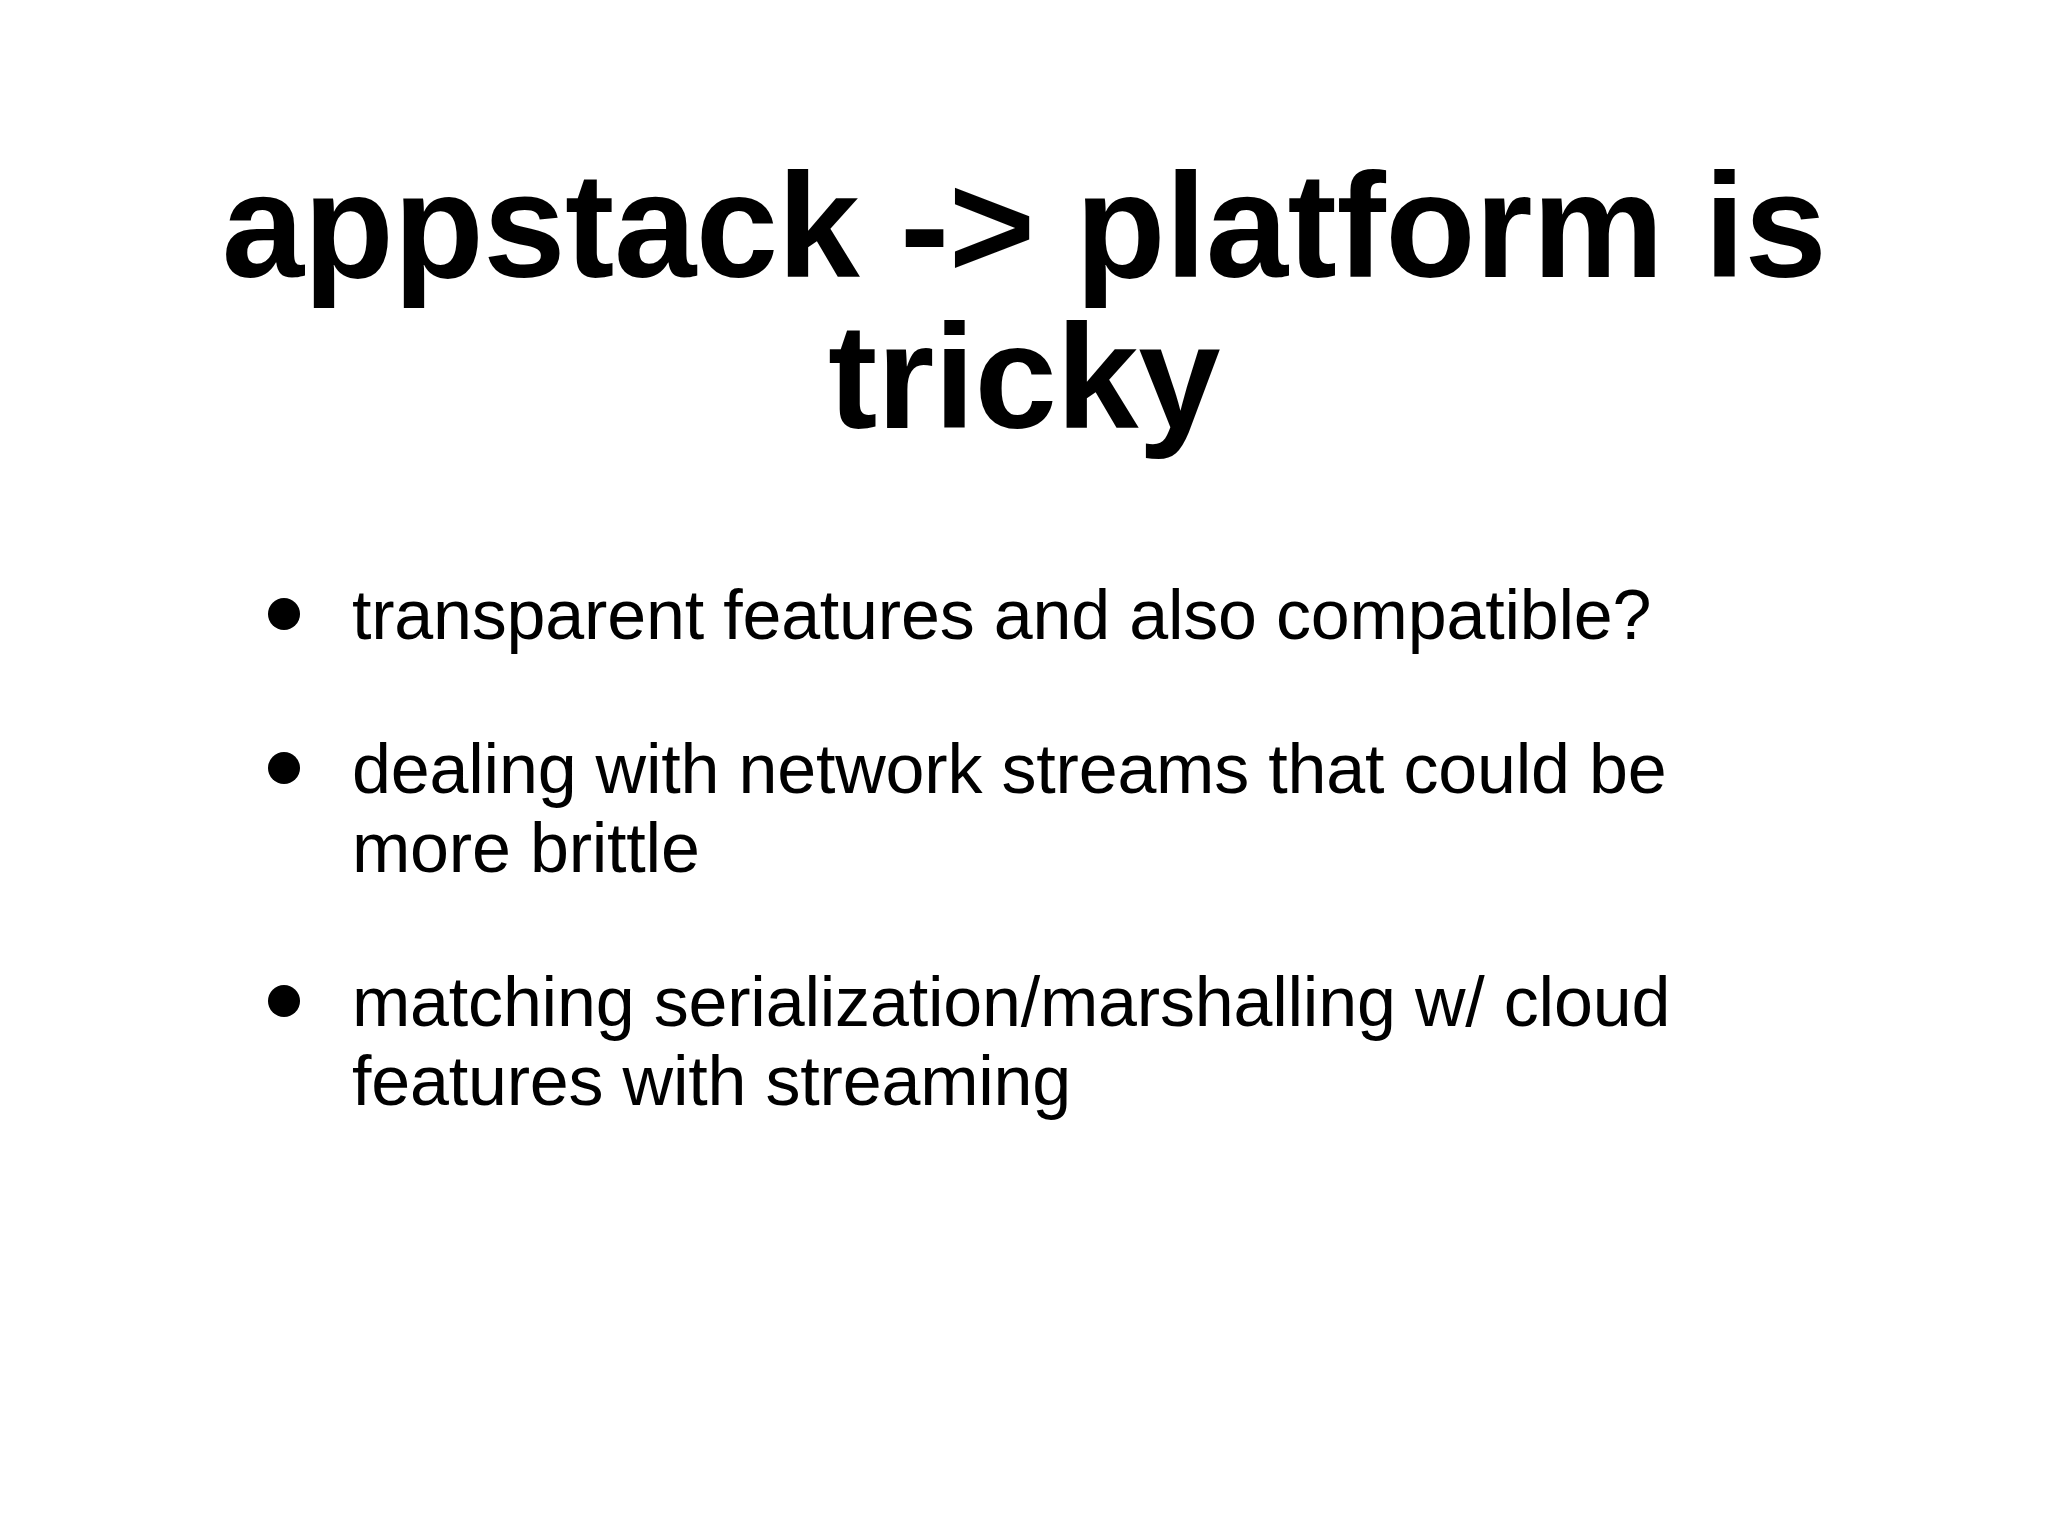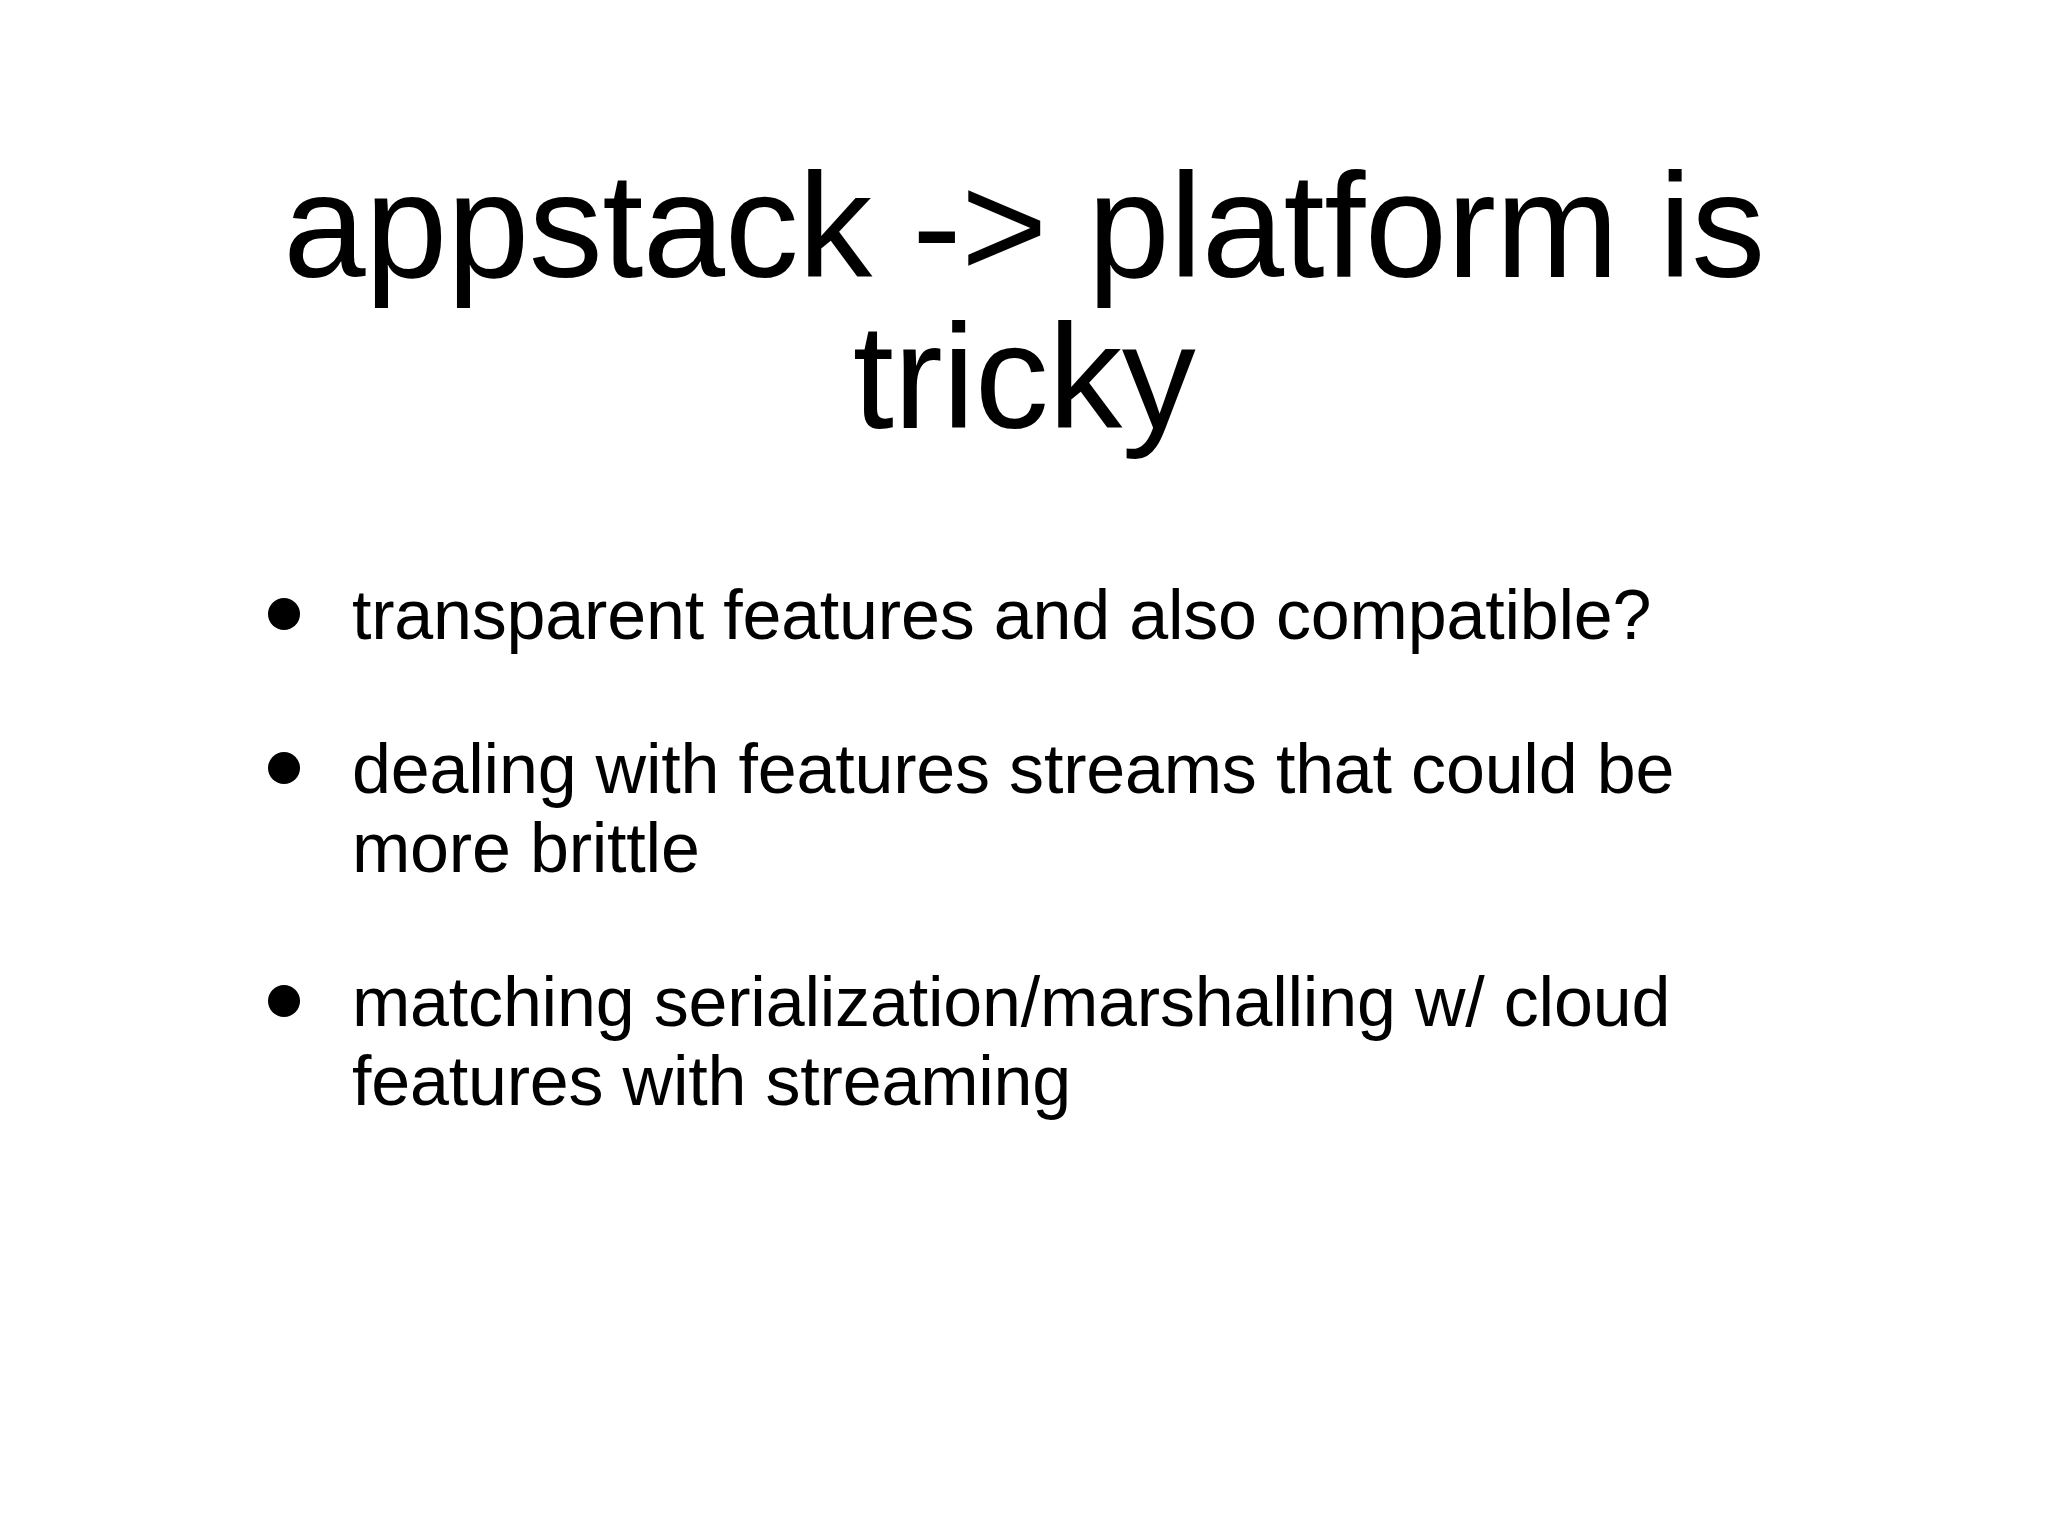"appstack -> platform is" .slide-title { font-weight: 400 -> 700 }
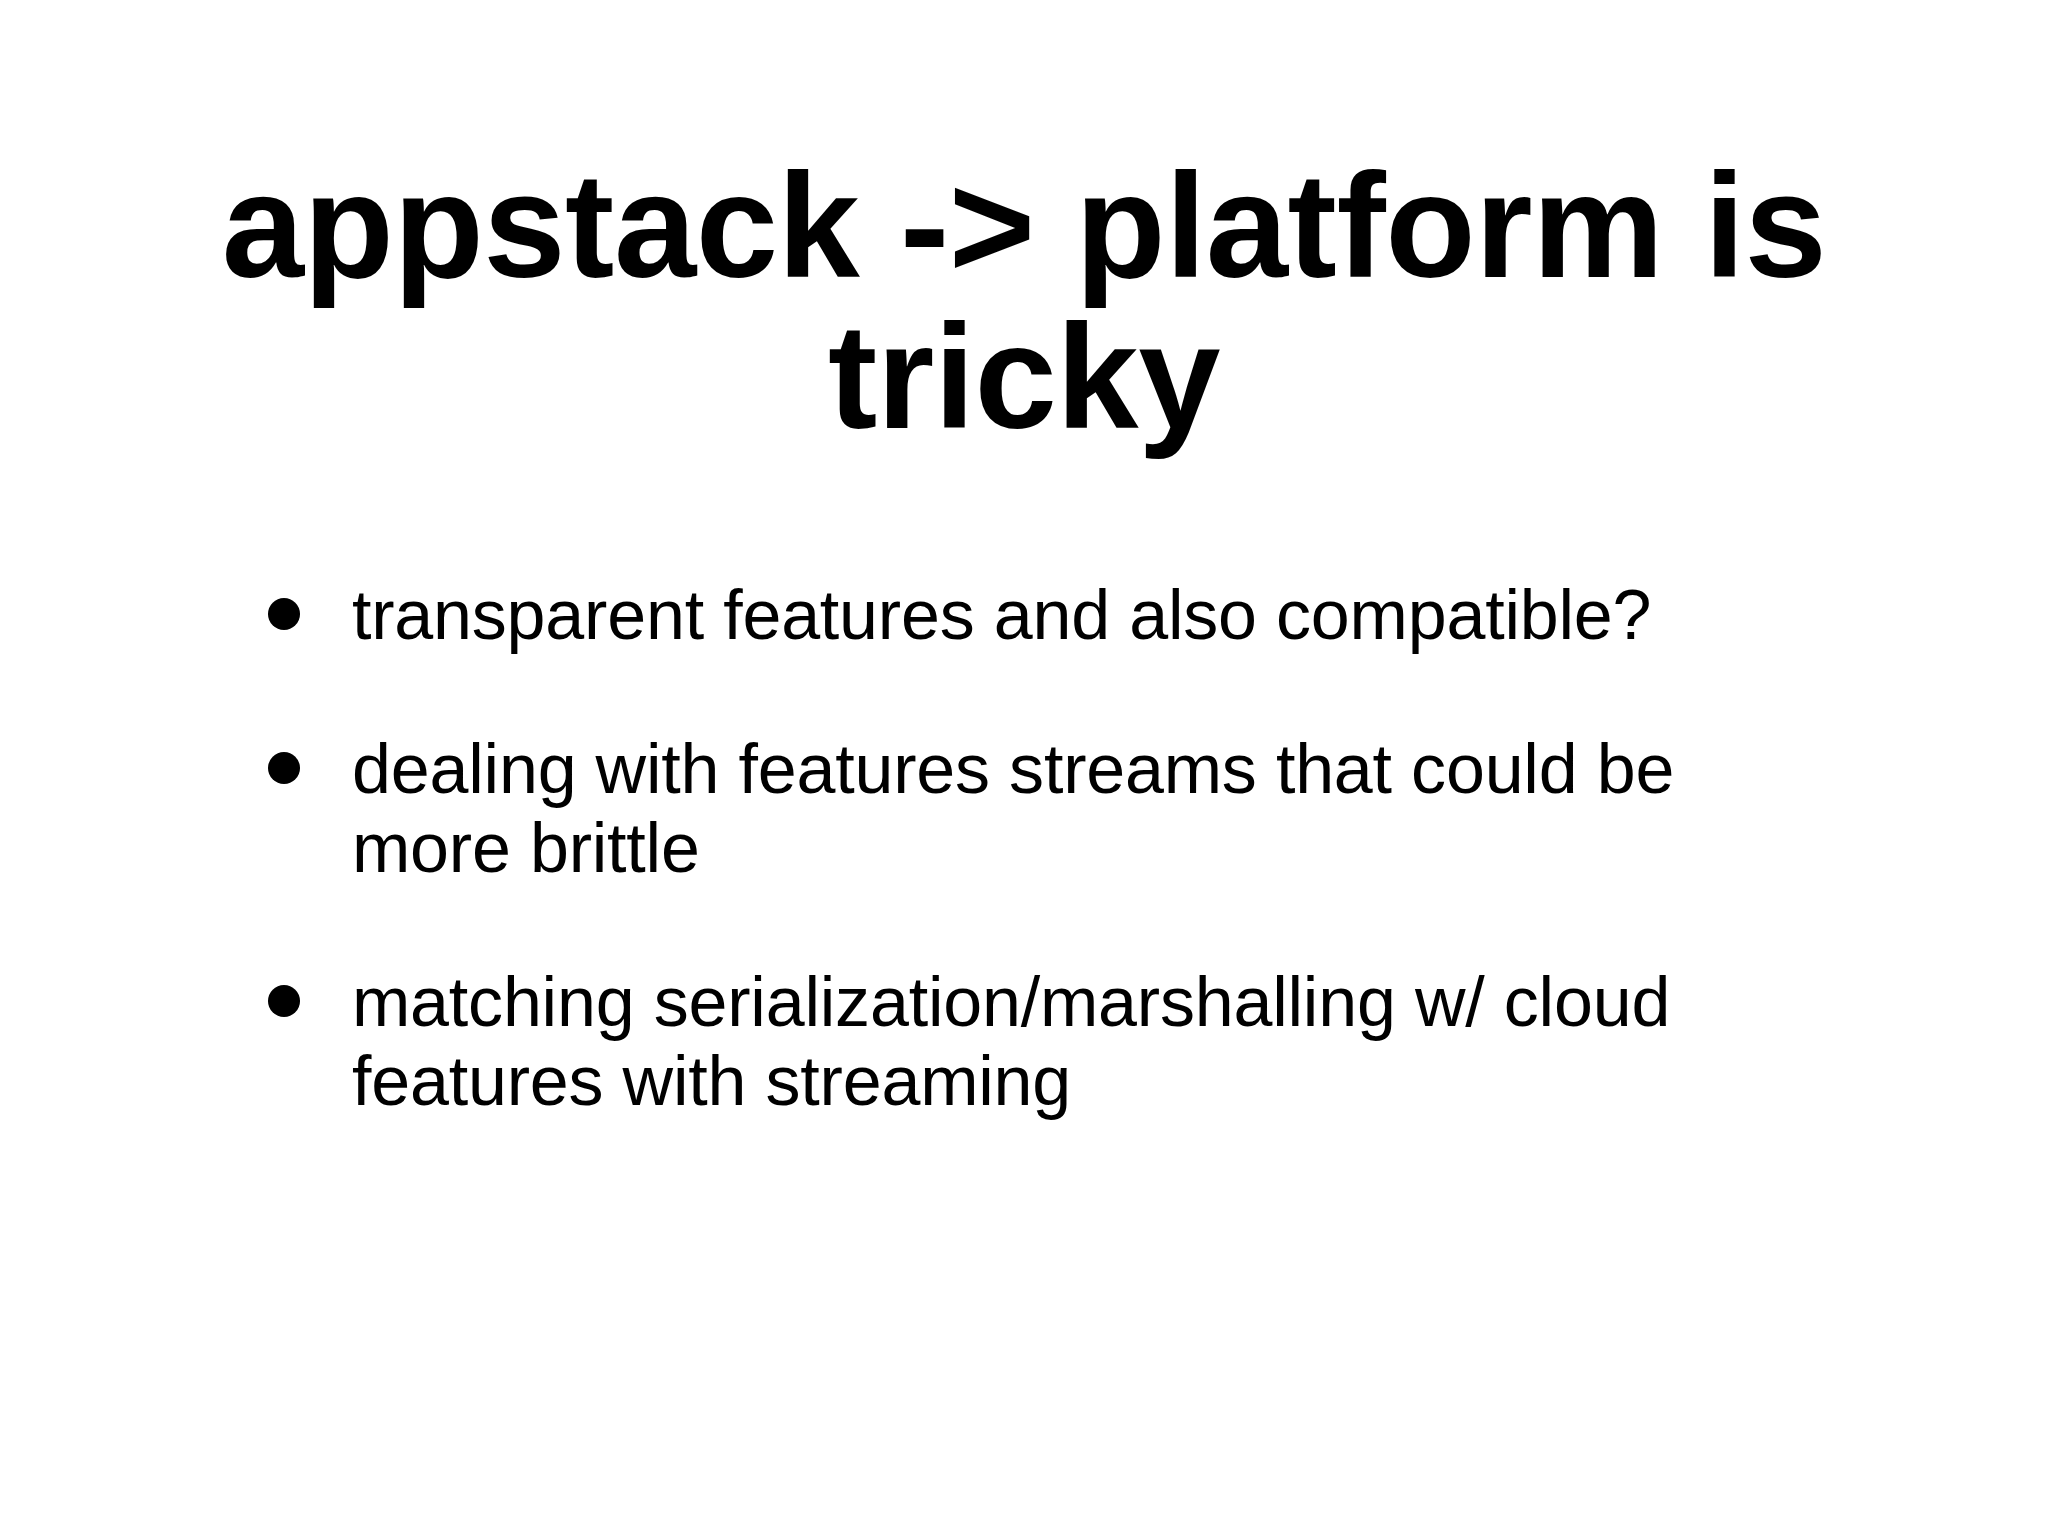"dealing with features streams that" span.bullet-text { text: features -> network }
